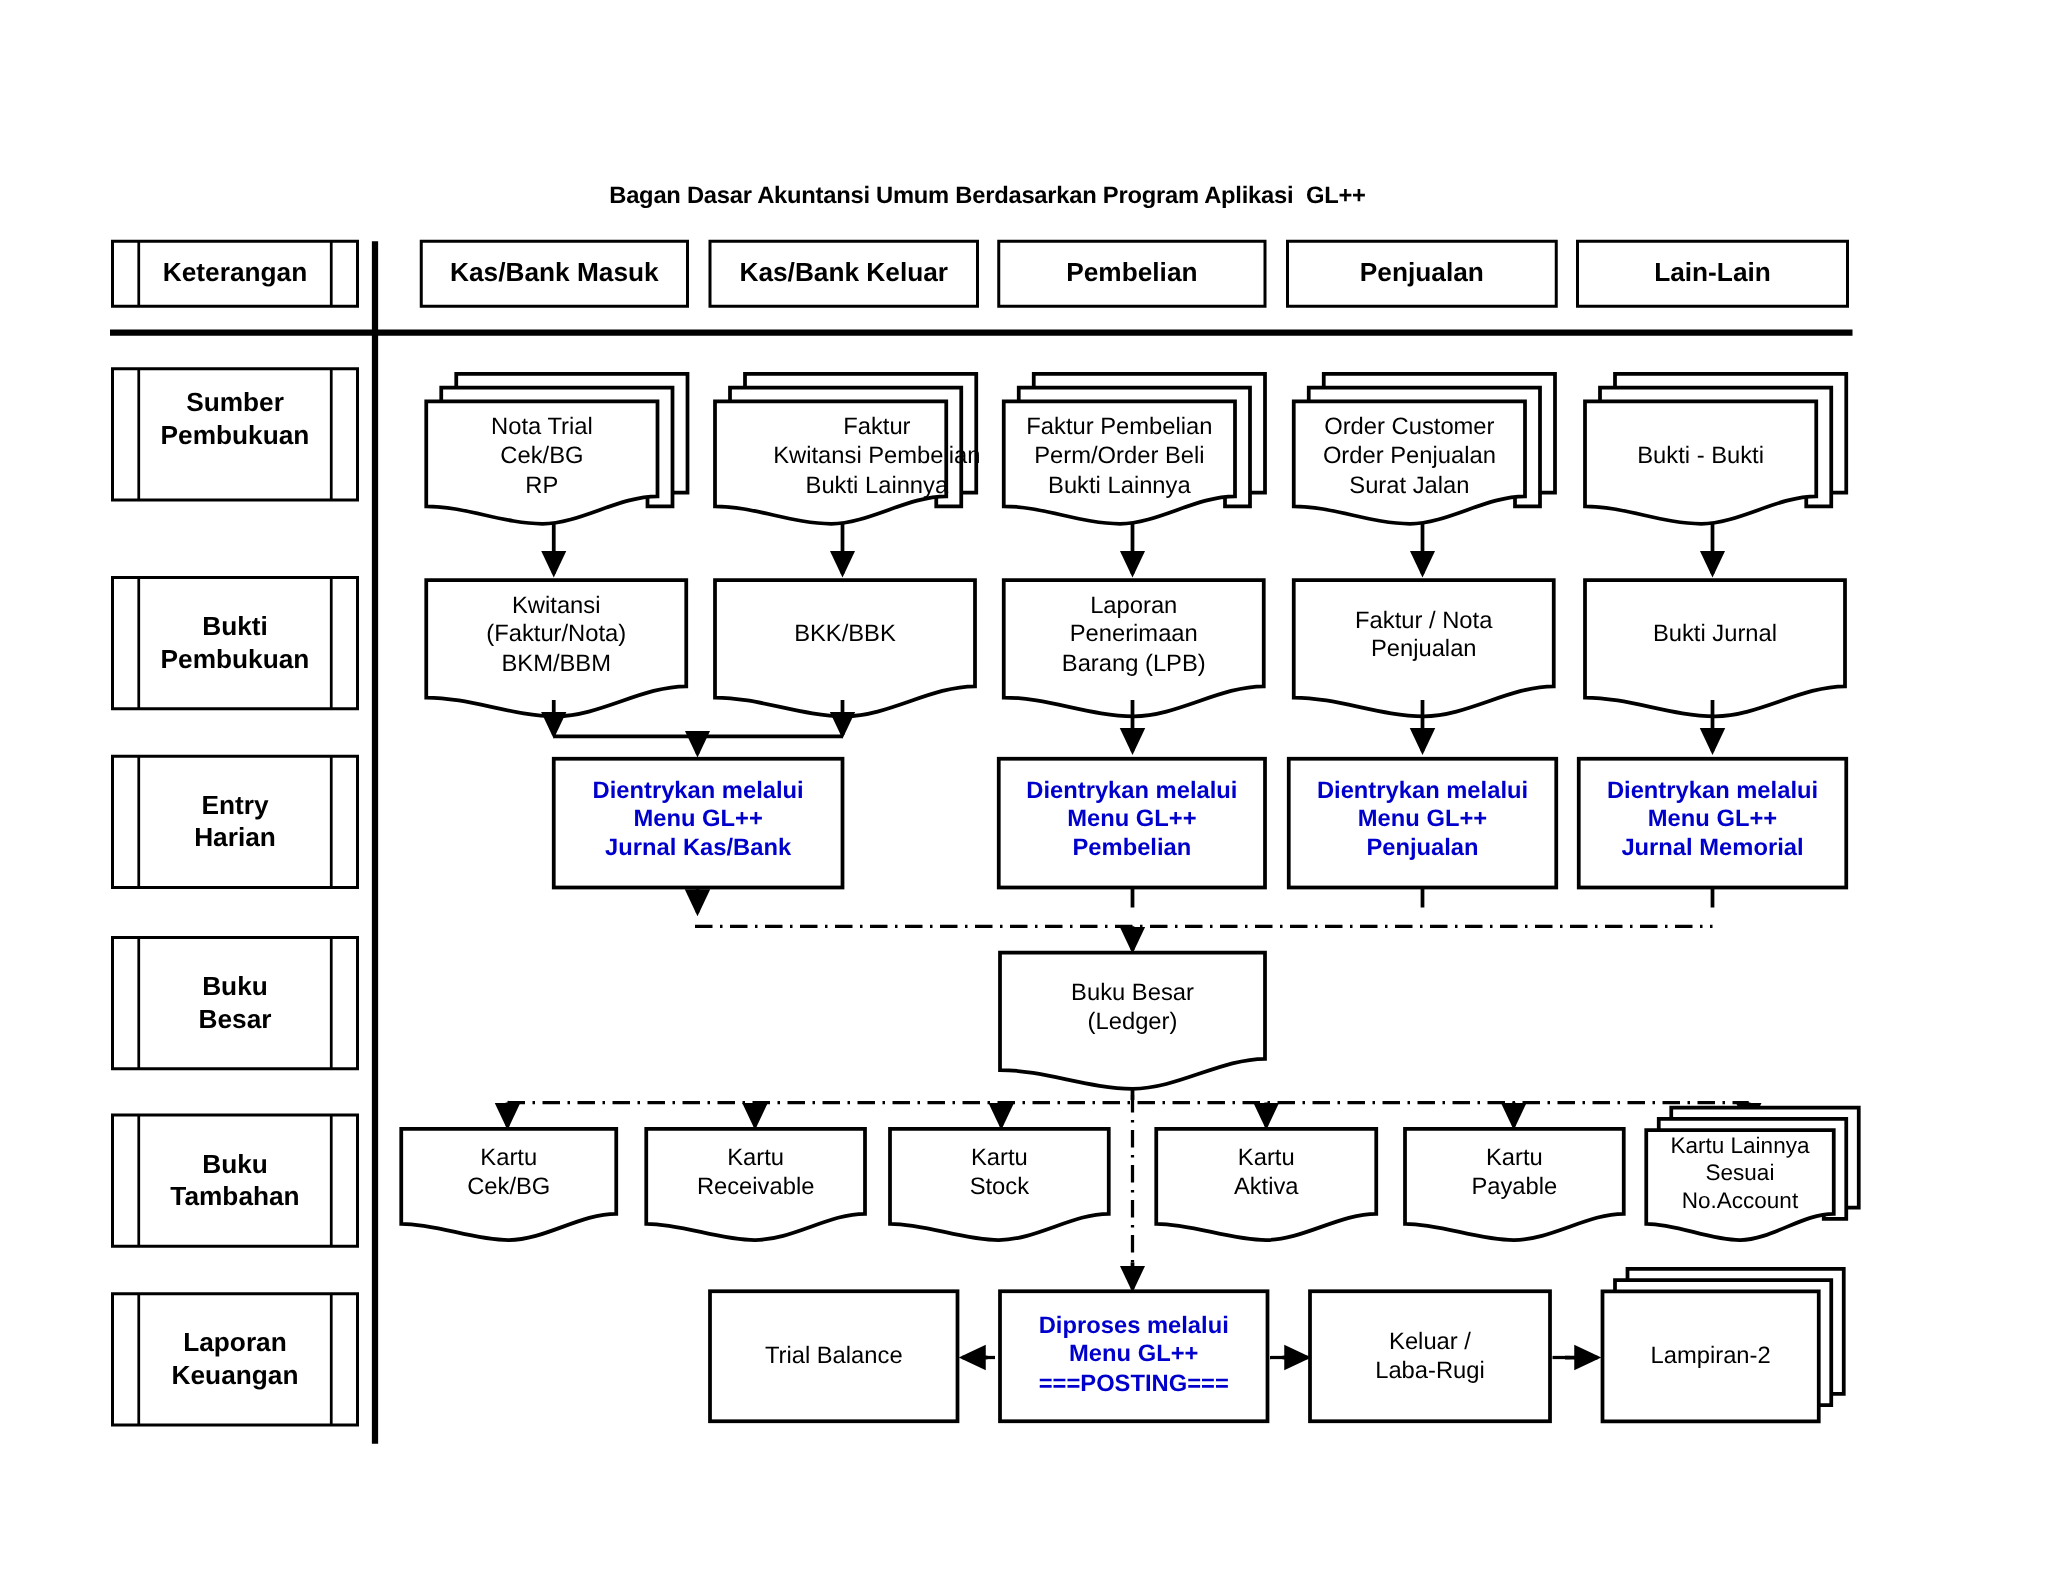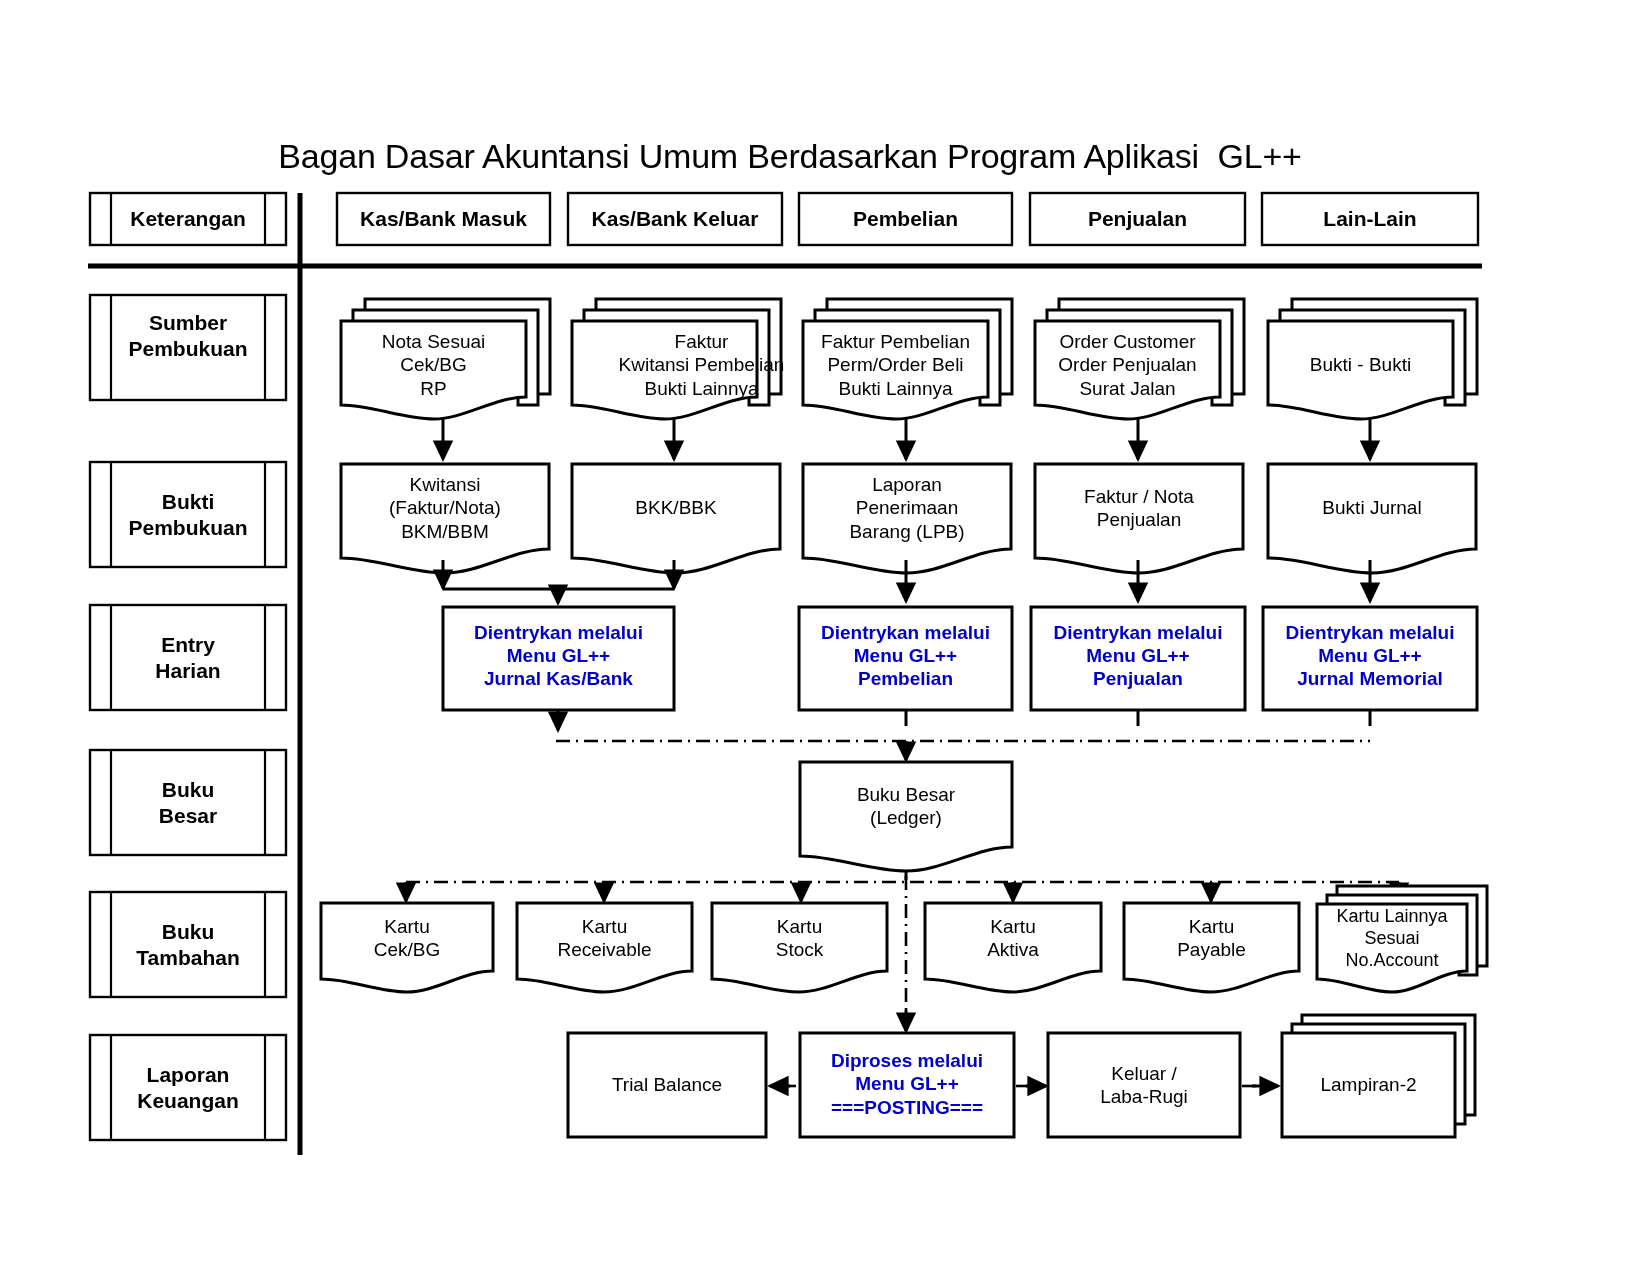"Bagan Dasar Akuntansi Umum Berdasarkan" .t-title { font-size: 34px -> 19px; font-weight: normal -> bold }
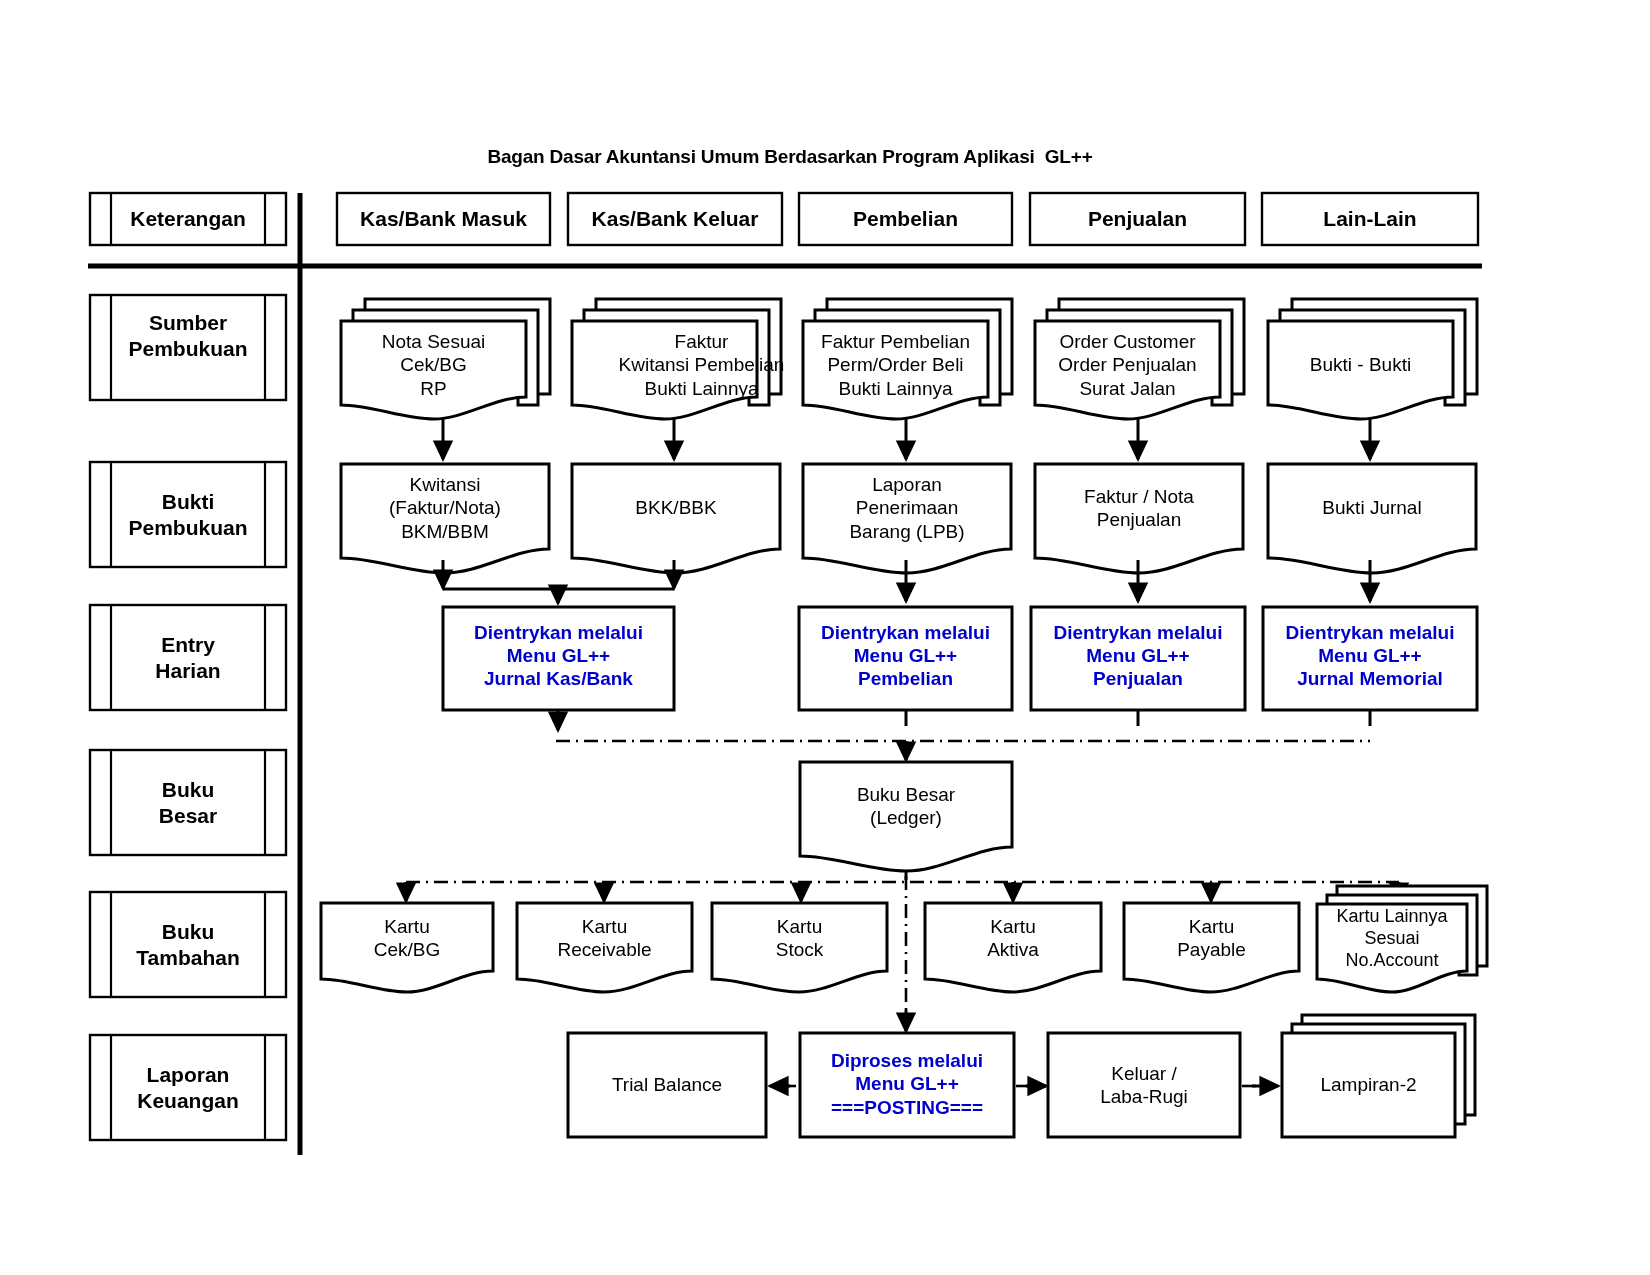"Nota Sesuai" div.txt { text: Sesuai -> Trial }
